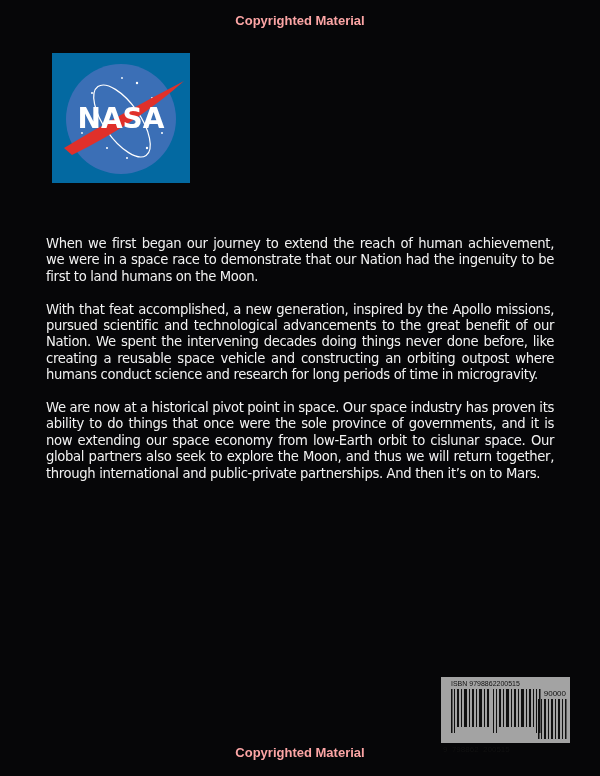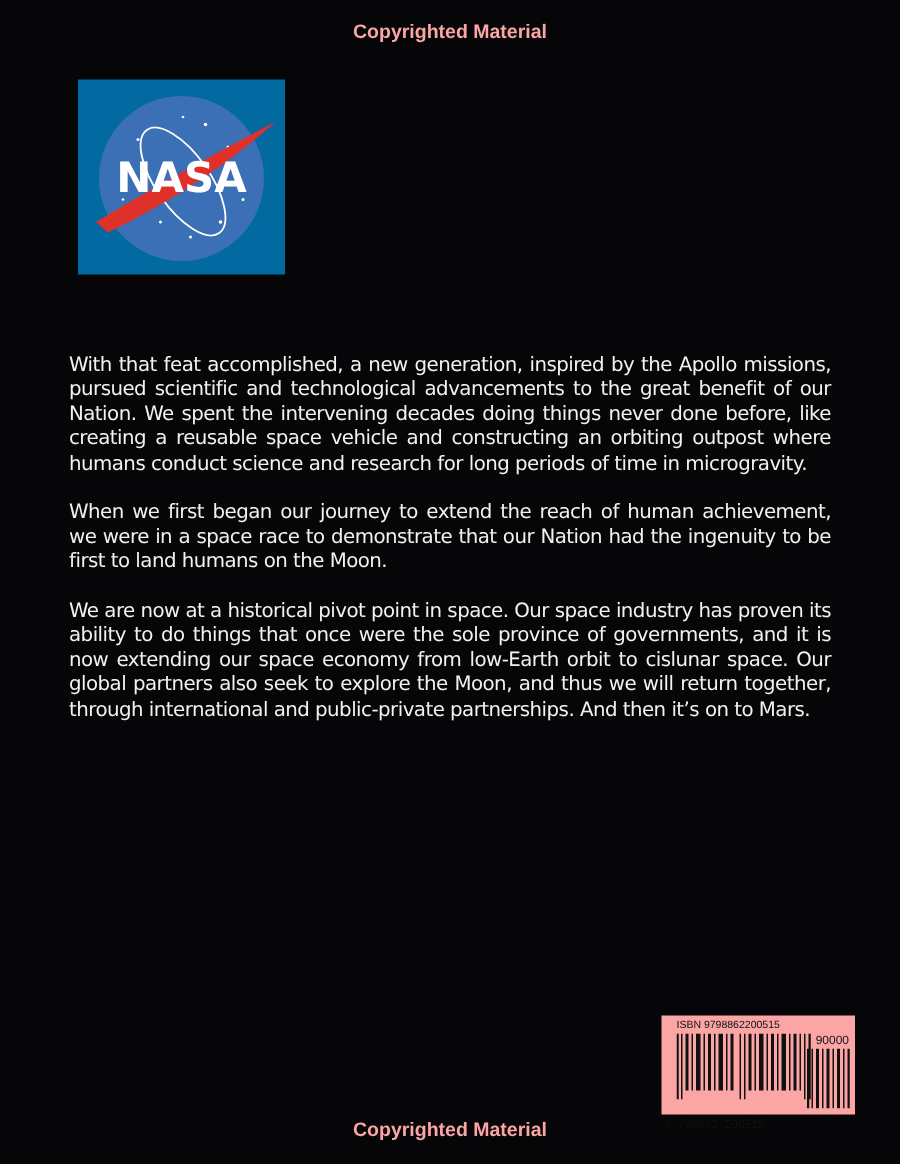"With that feat accomplished, a" p { order: before "When we first began our" -> after "When we first began our" }
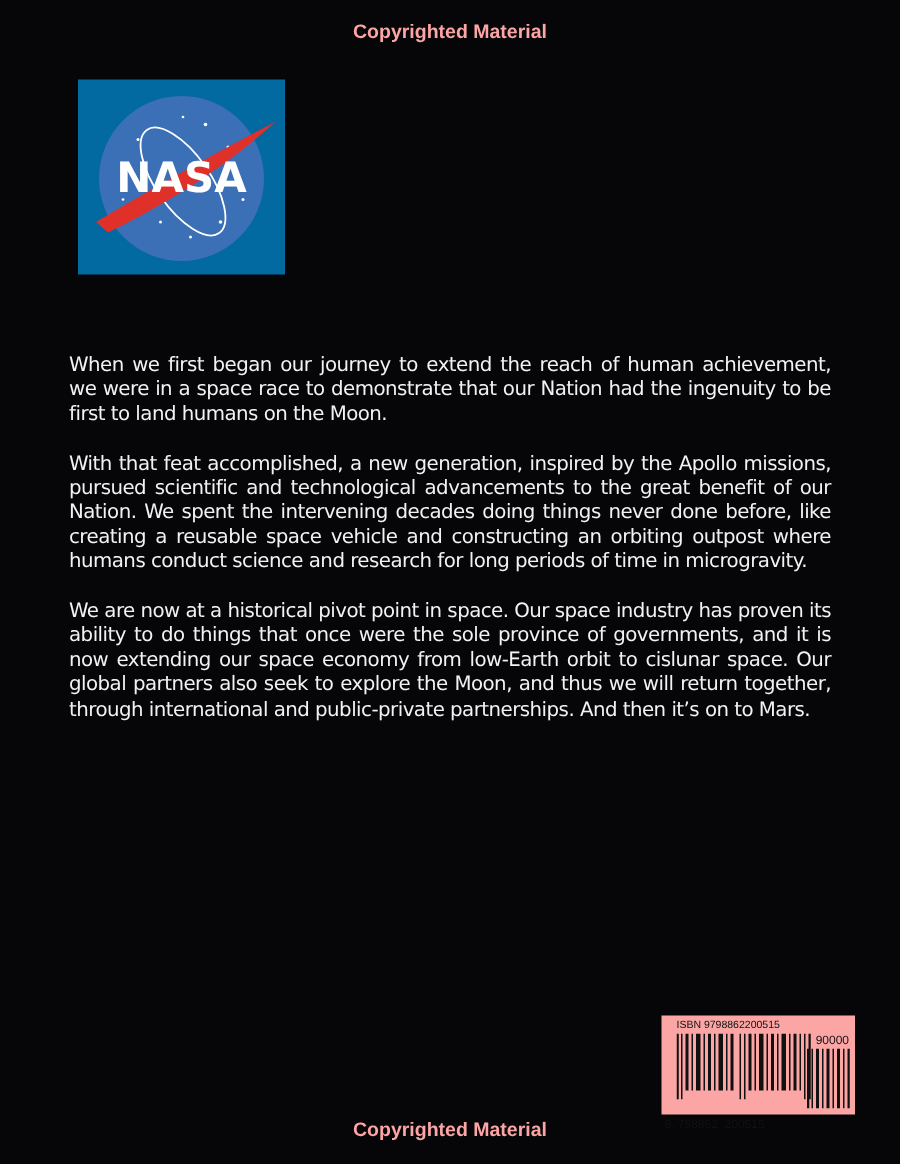"90000" .barcode { background: #fca5a5 -> #a3a3a3 }
